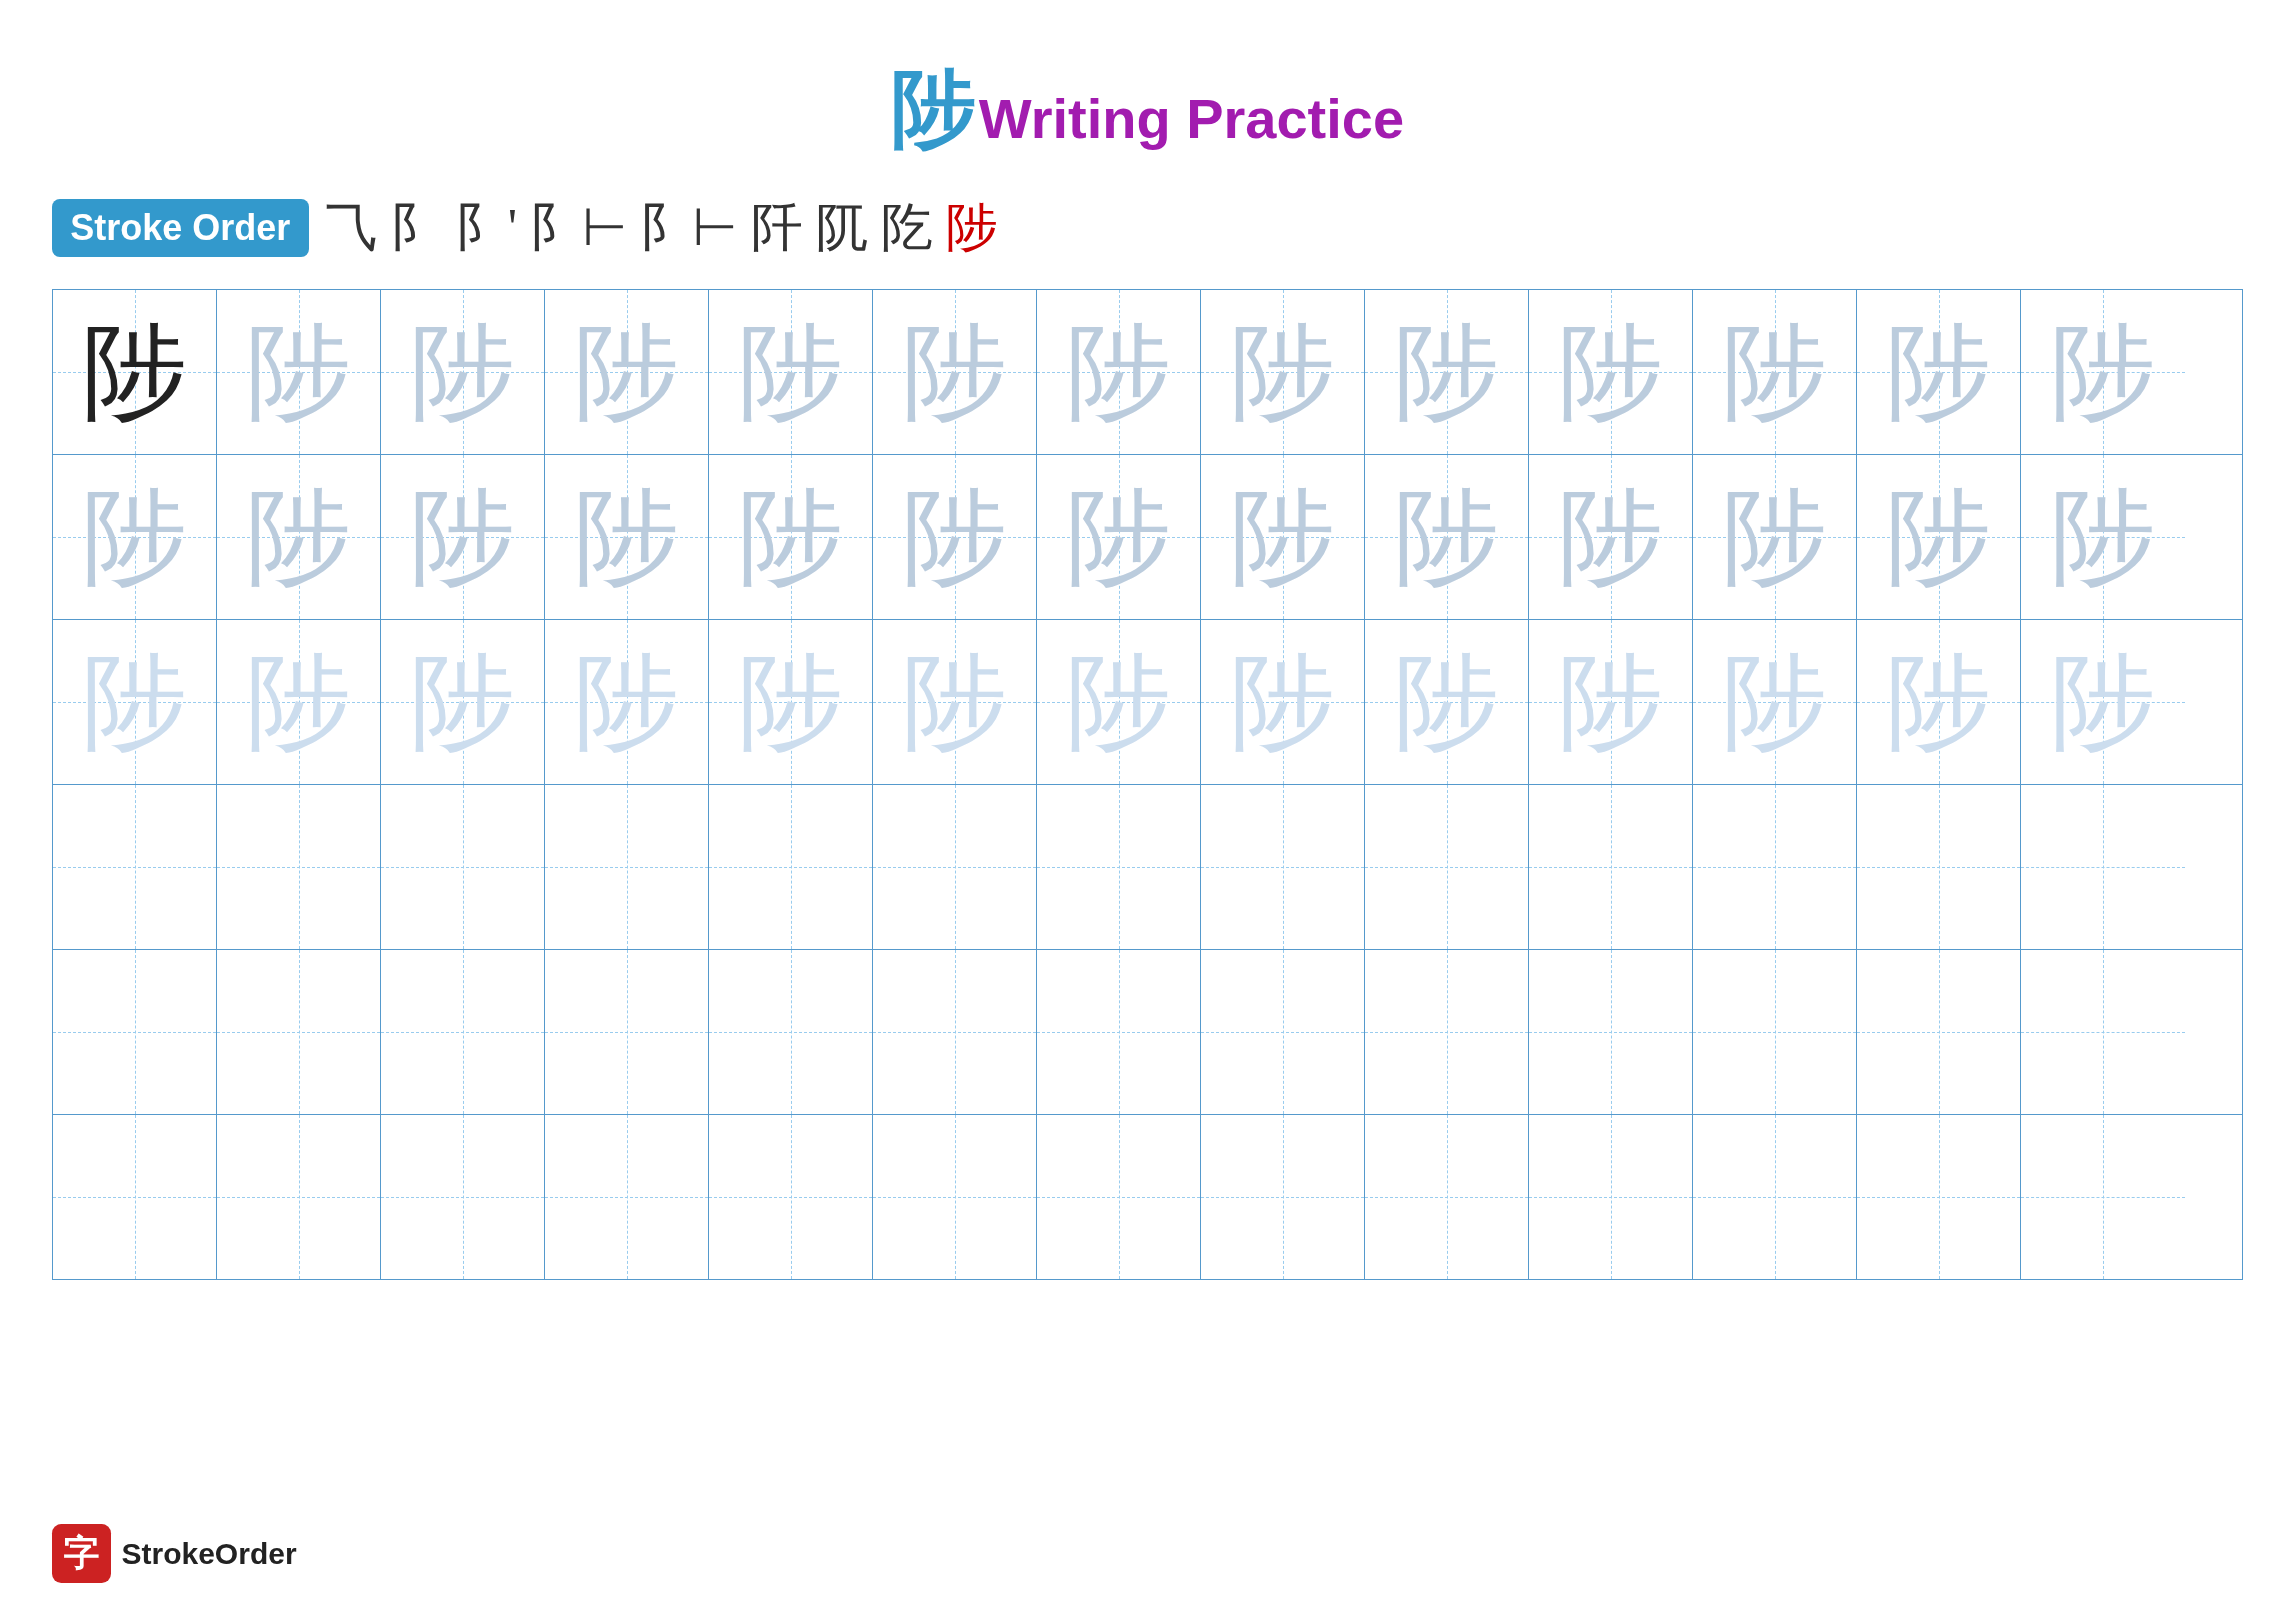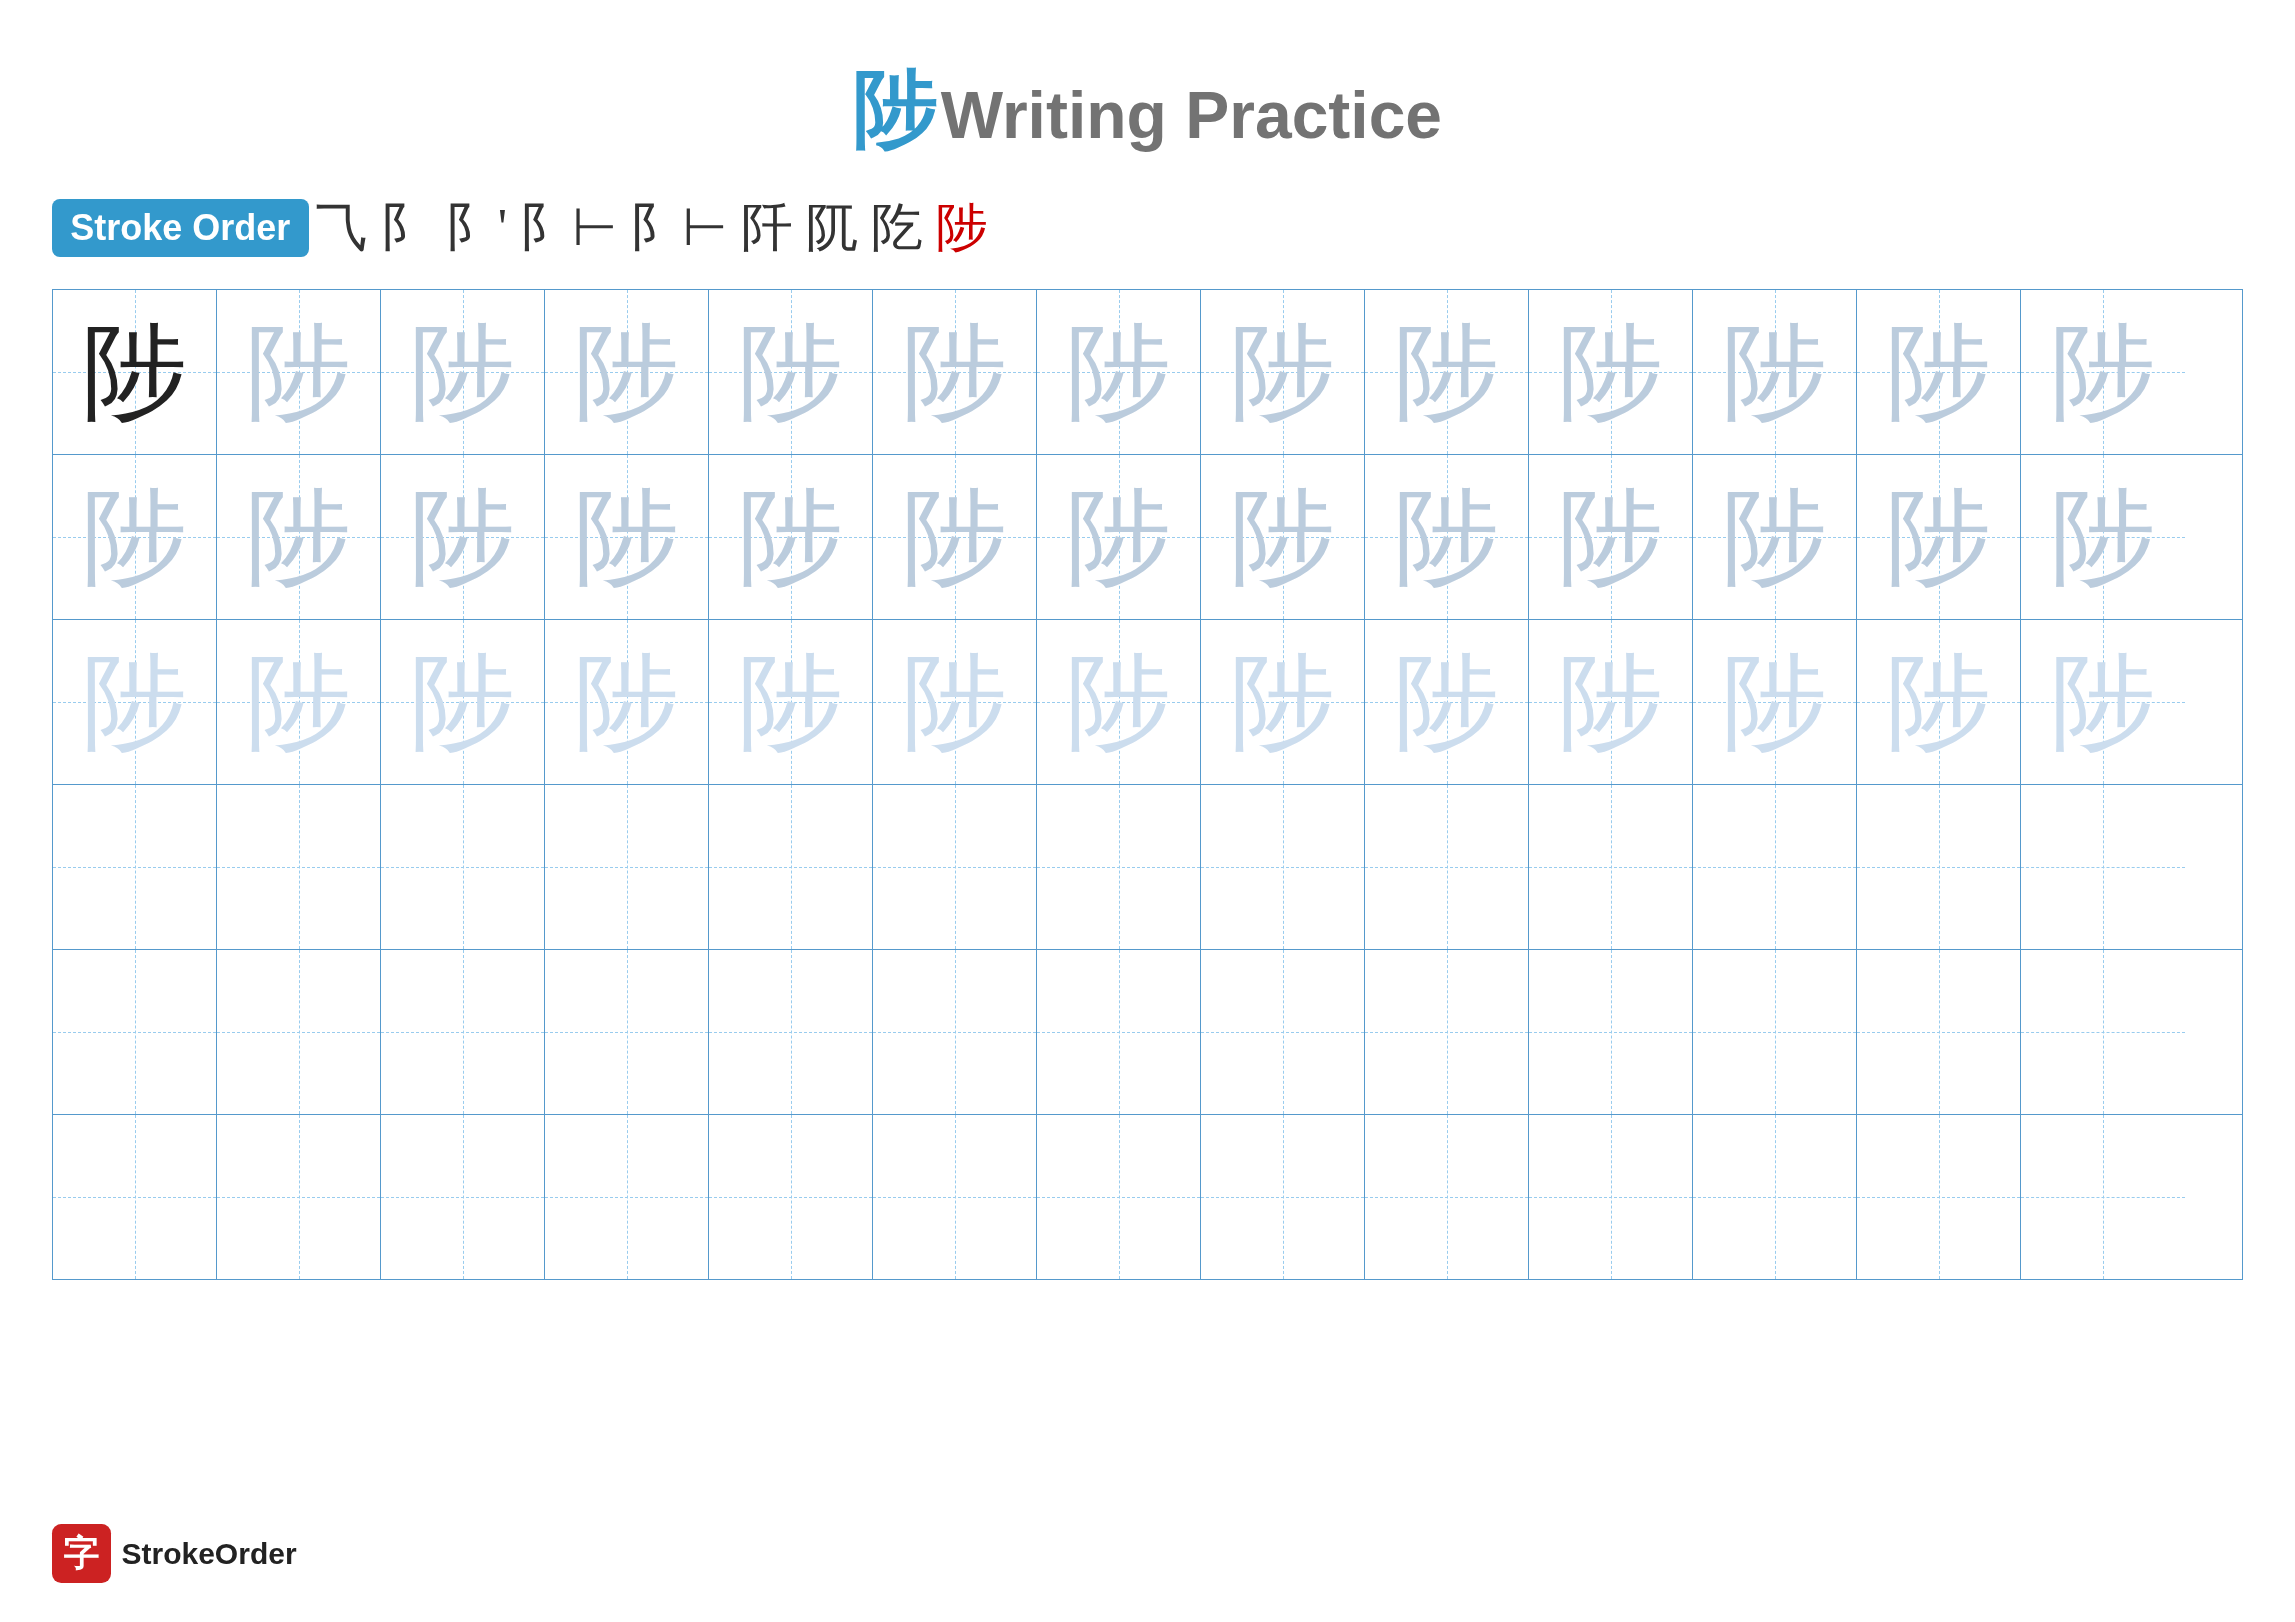"Writing Practice" .page-title span.text { color: #737373 -> #a21caf; font-size: 66px -> 56px }
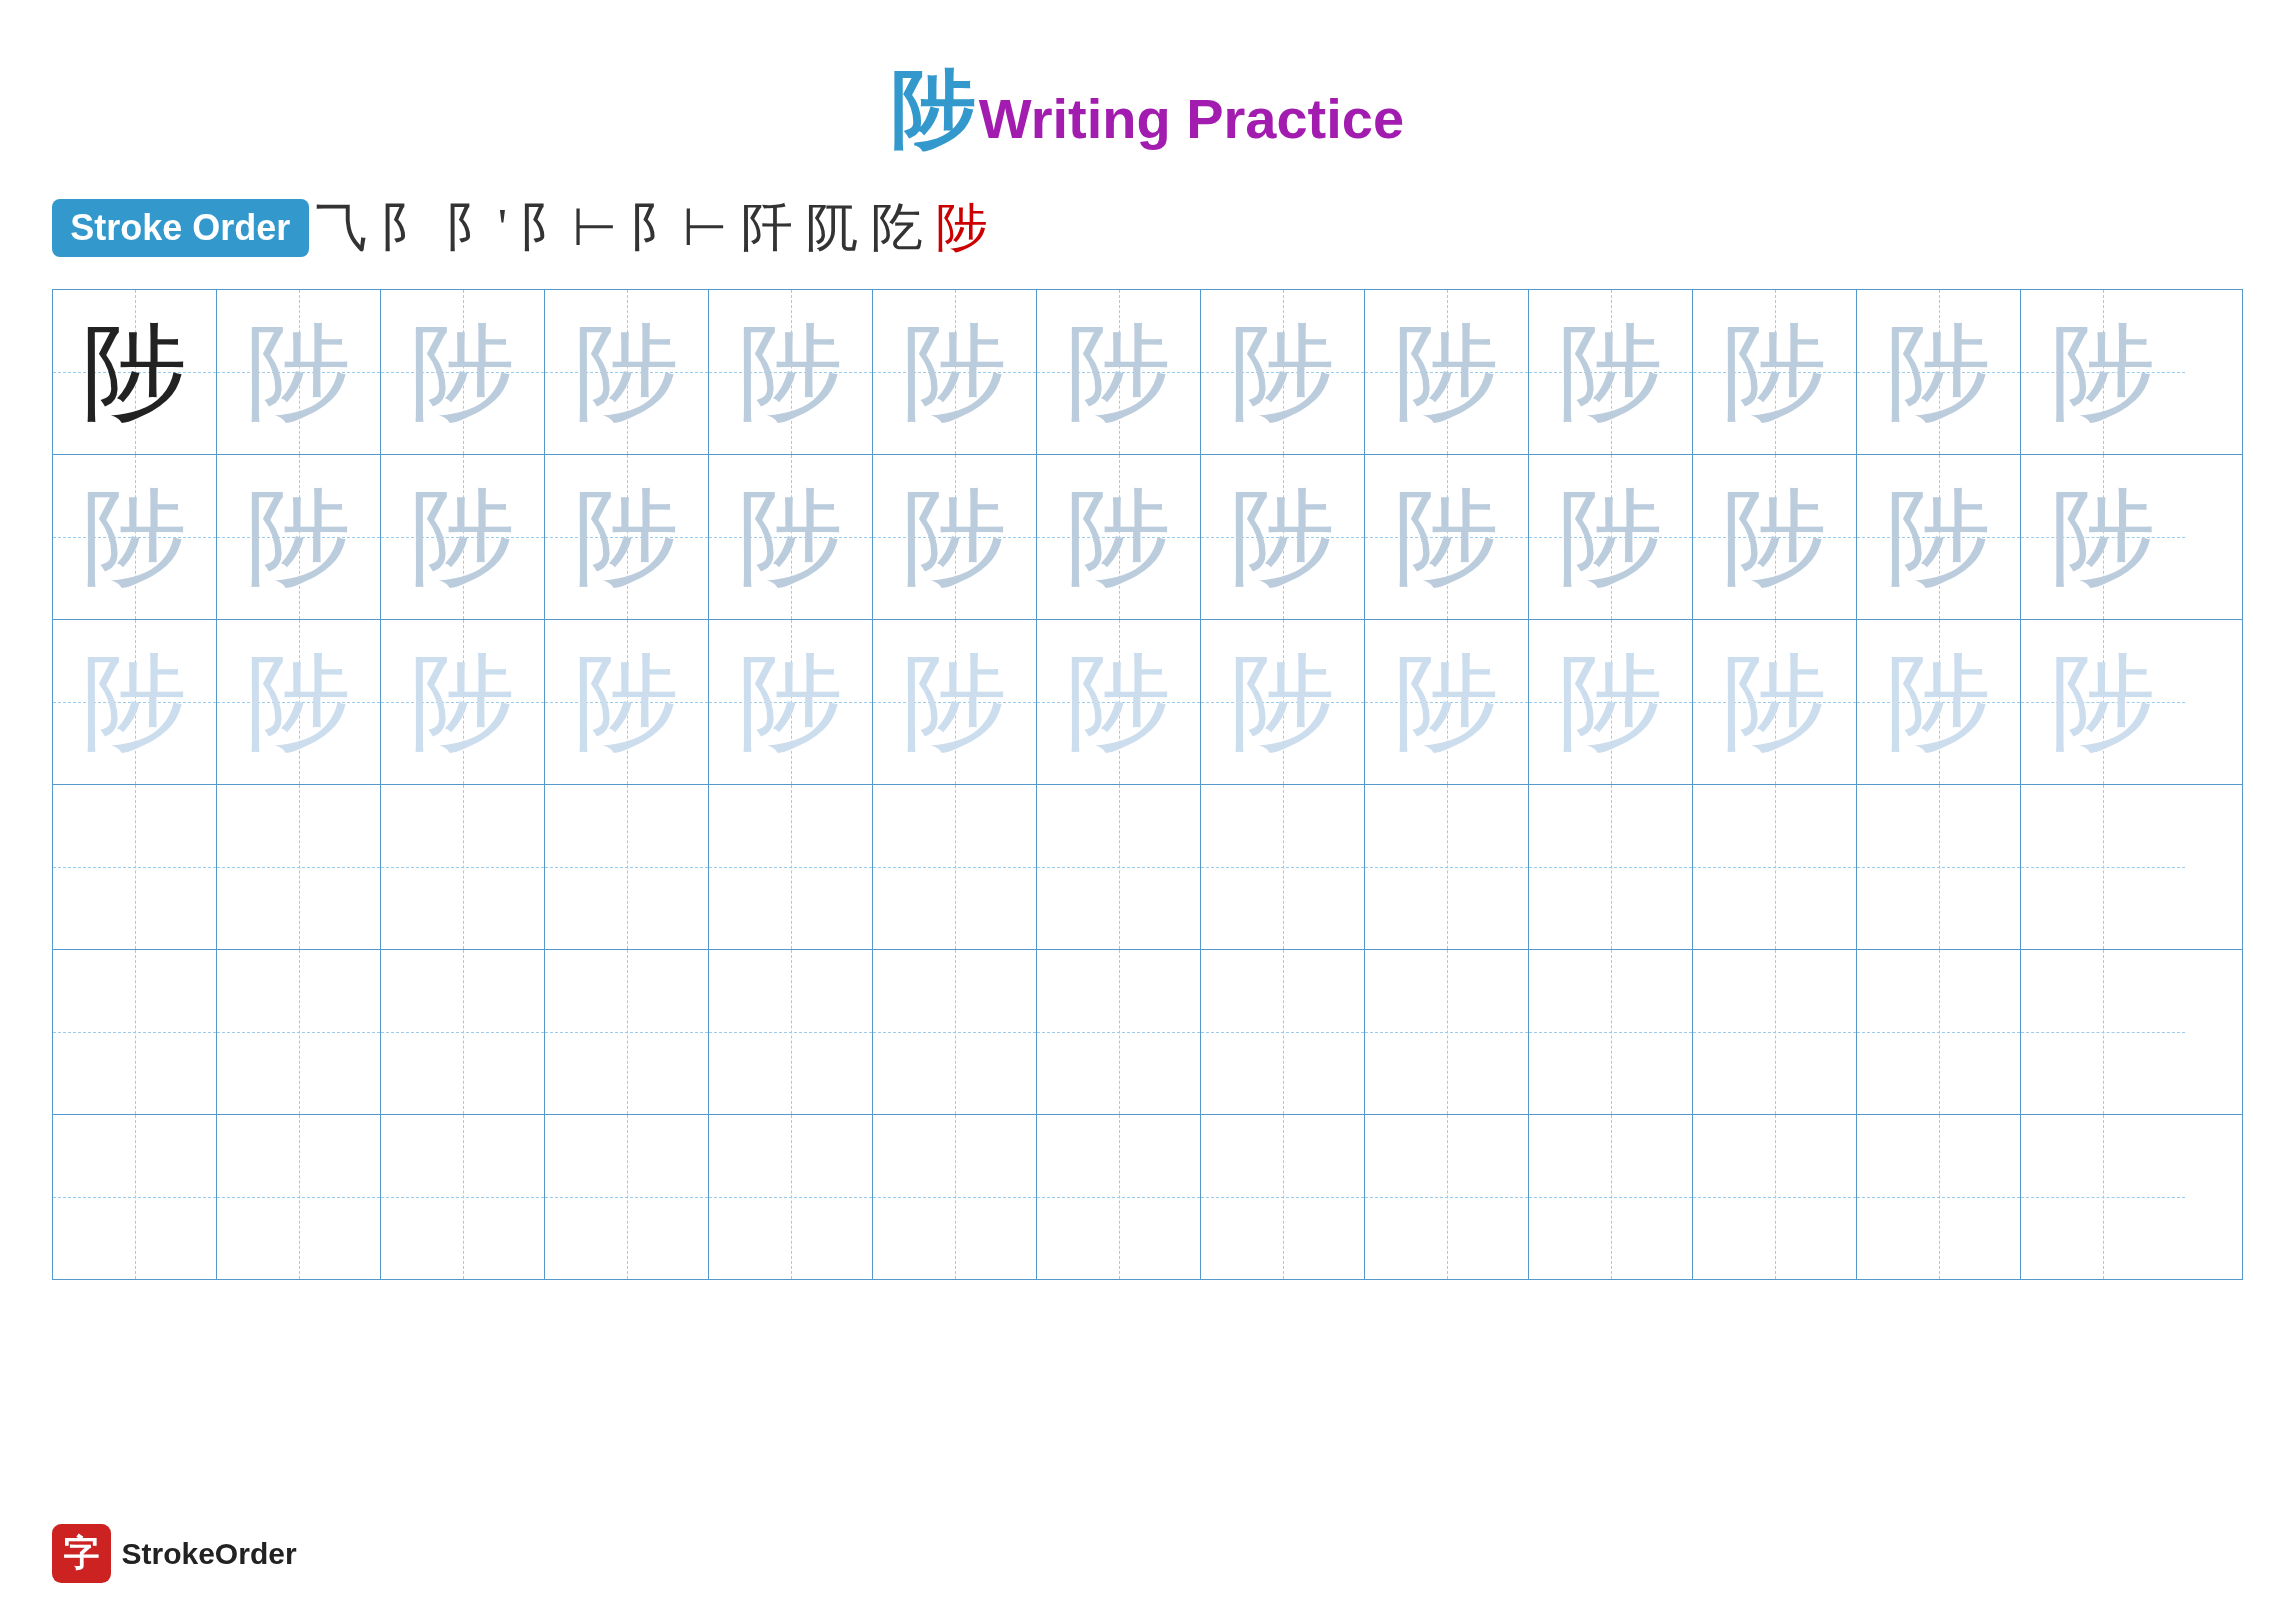"Stroke Order" .stroke-order-row { gap: 7px -> 17px }
